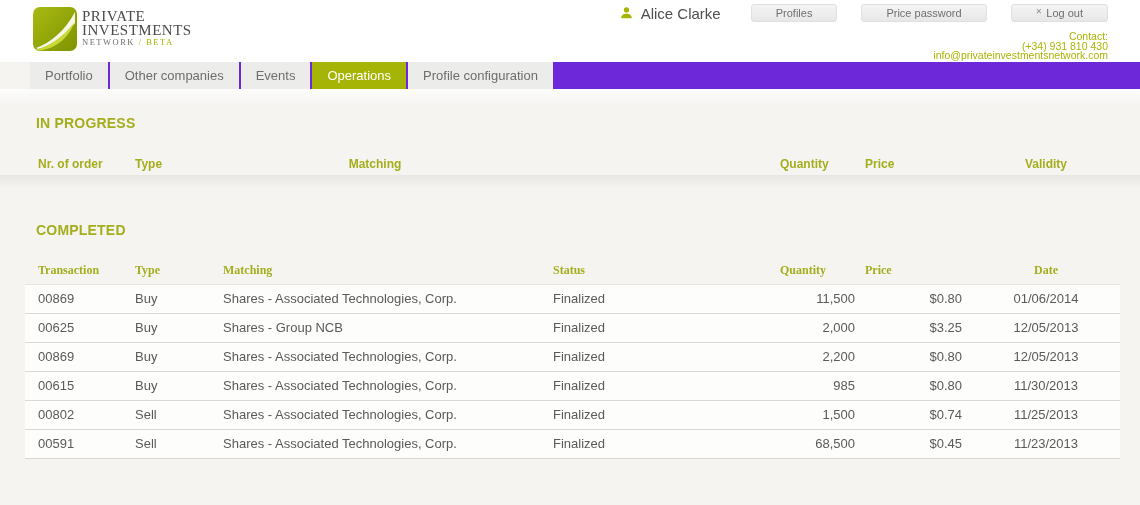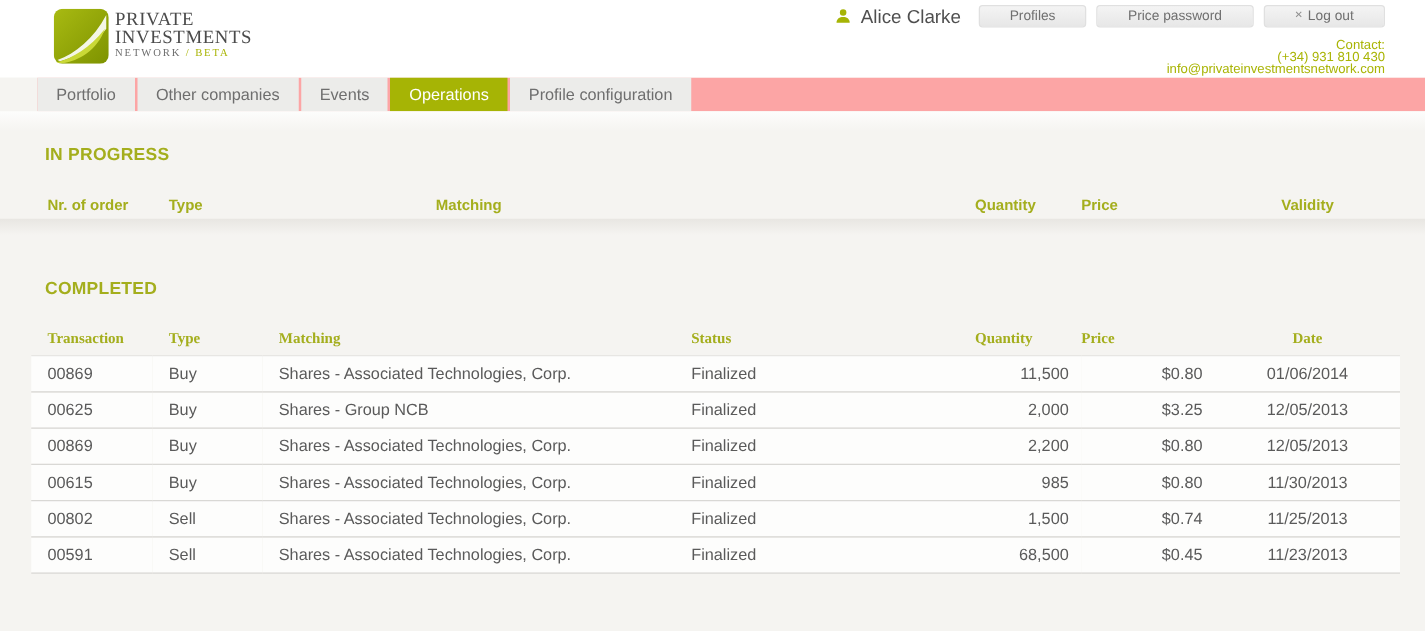"PRIVATE" .logo-area { left: 43px -> 33px }
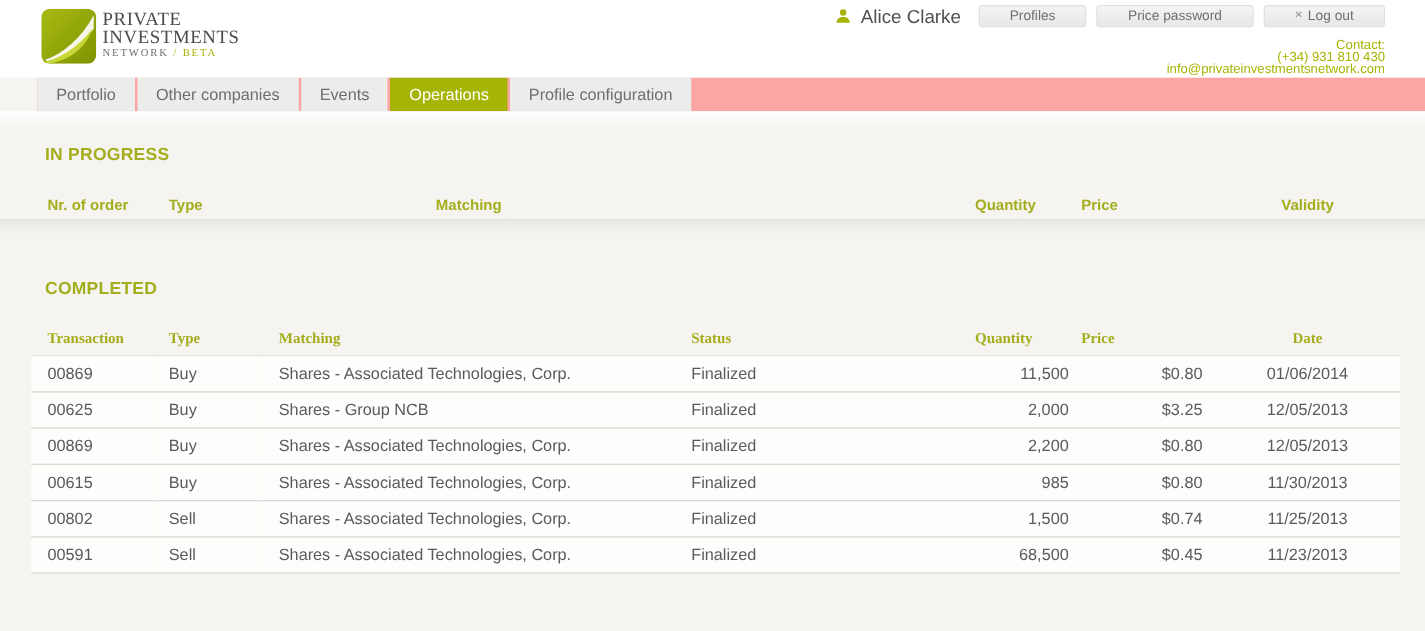"Profiles" .hbtn { margin-left: none -> 16px }
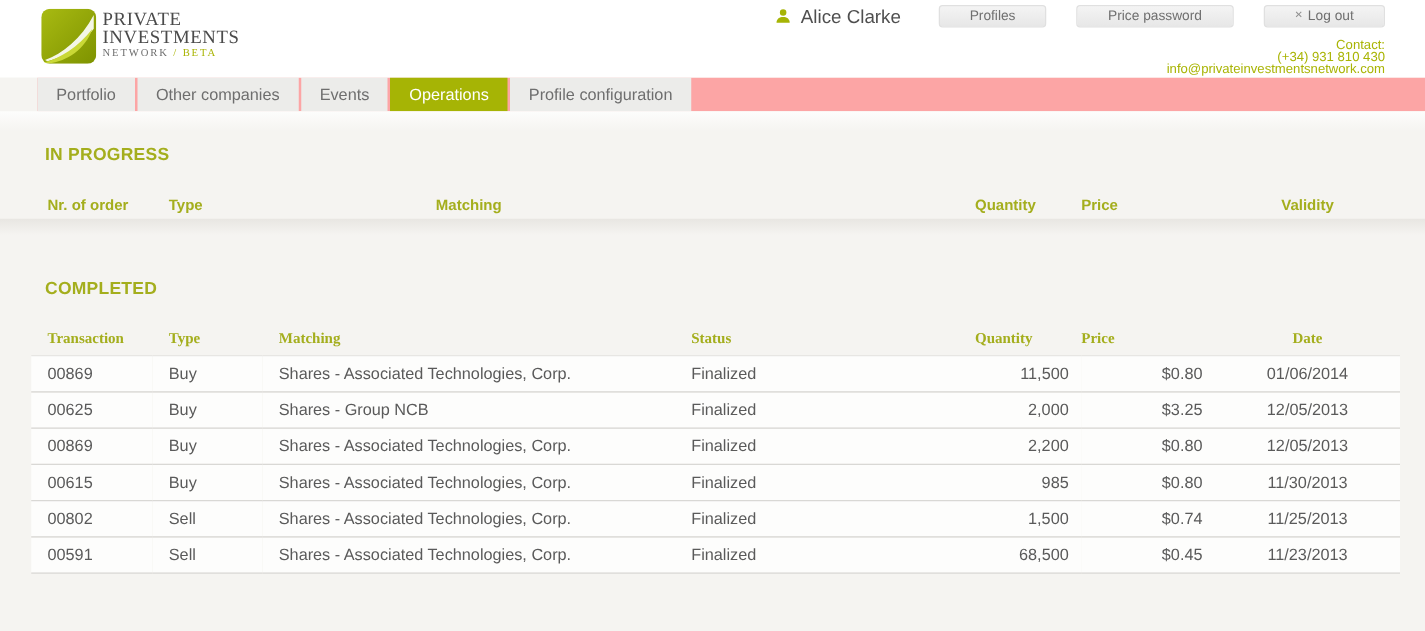"Portfolio" .tabs { background: #fca5a5 -> #6d28d9 }
